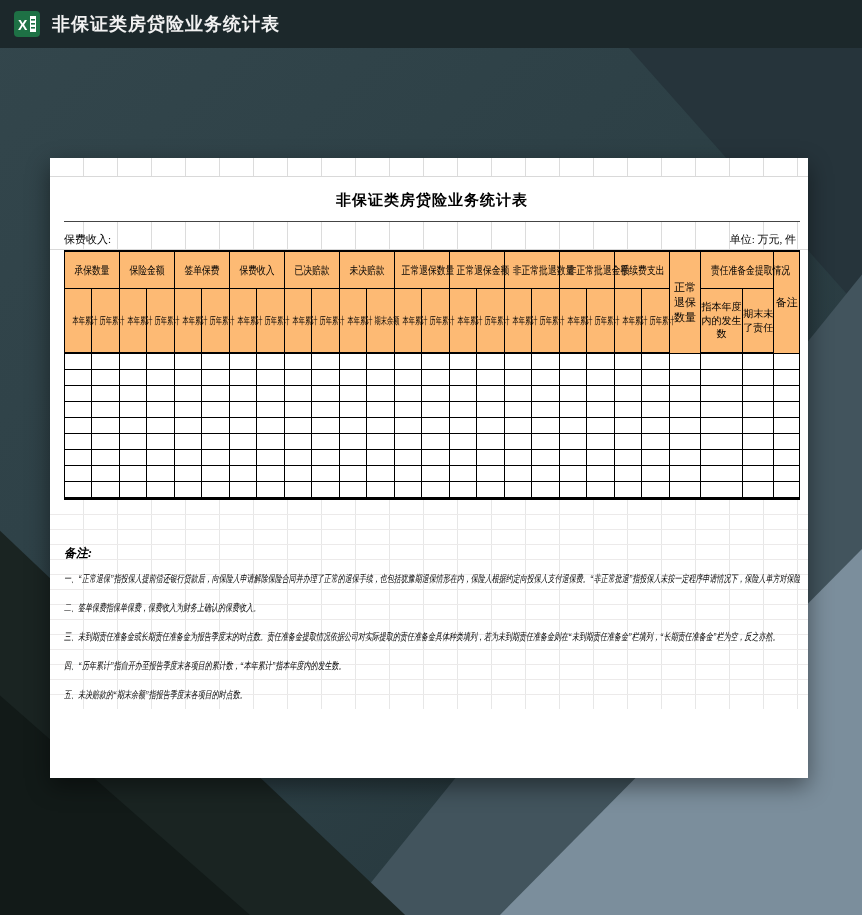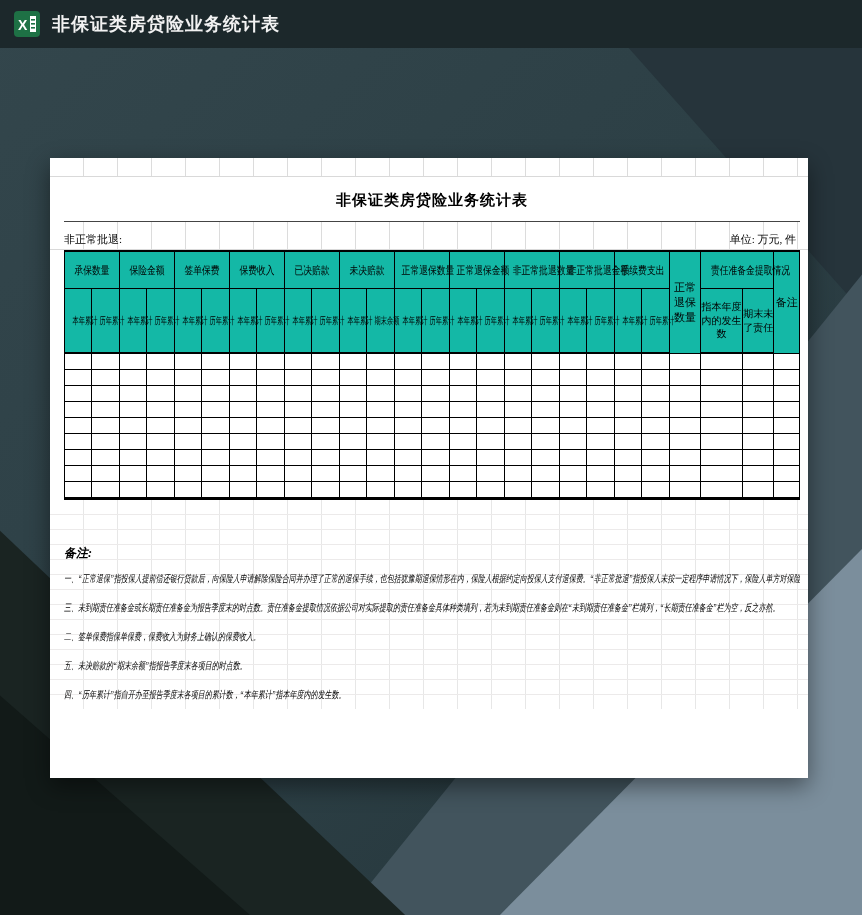"非正常批退:" span.ml { text: 非正常批退 -> 保费收入 }
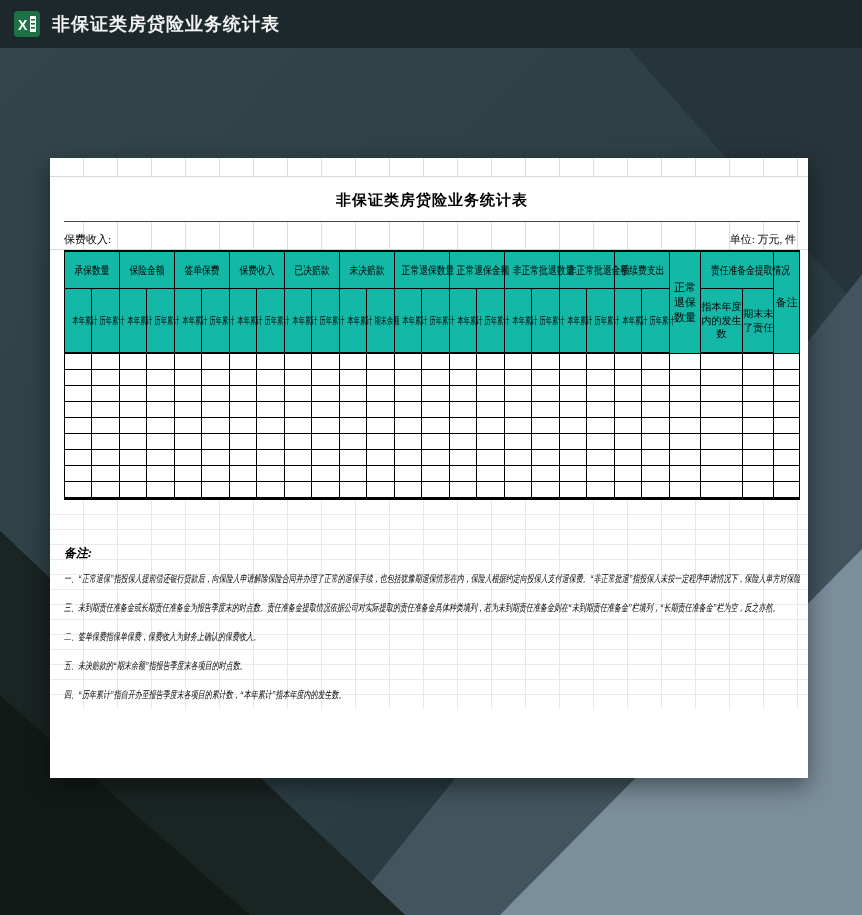"承保数量" table.stat thead th { background: #14b8a6 -> #fdba74 }
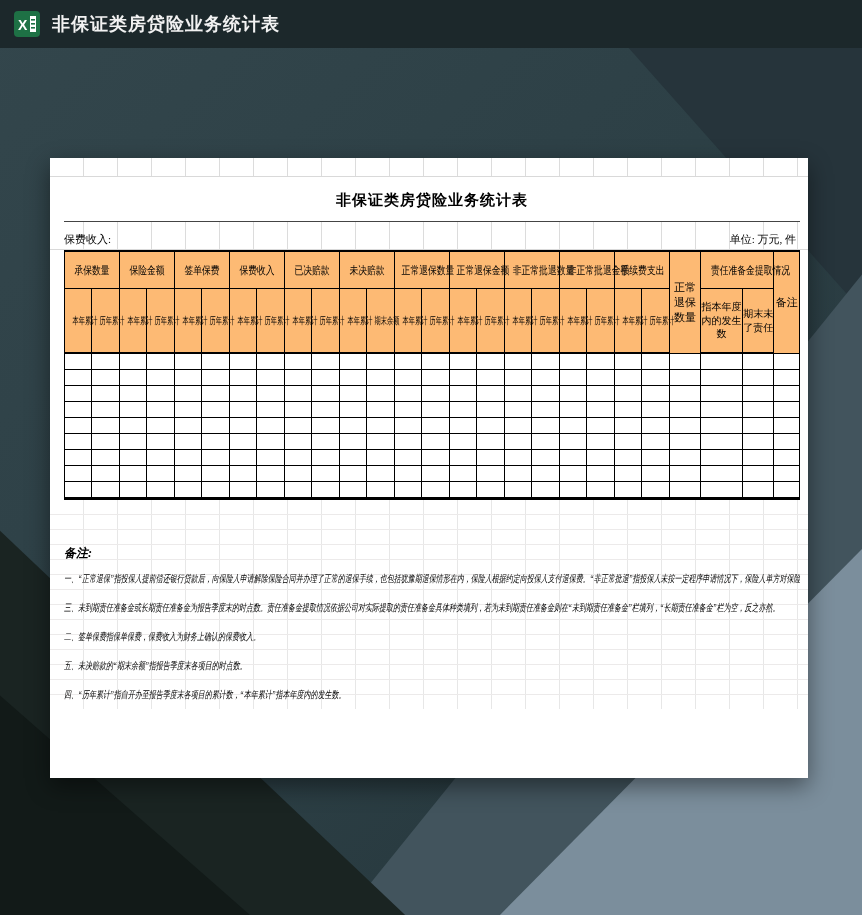"三、未到期责任准备金或长期责任准备金为报告季度末的时点数。责任准备金提取情况依据" div.note { order: before "二、签单保费指保单保费，保费收入为财务上确认的保费收入。" -> after "二、签单保费指保单保费，保费收入为财务上确认的保费收入。" }
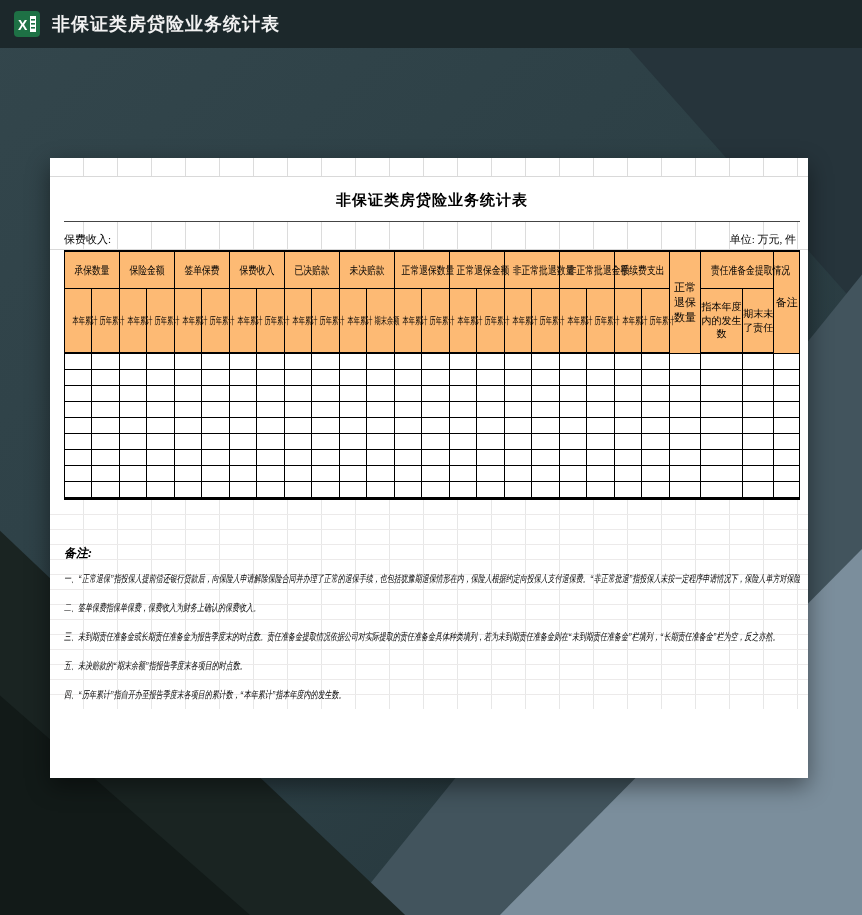"五、未决赔款的“期末余额”指报告季度末各项目的时点数。" div.note { order: before "四、“历年累计”指自开办至报告季度末各项目的累计数，“本年累计”指本年度内的发生" -> after "四、“历年累计”指自开办至报告季度末各项目的累计数，“本年累计”指本年度内的发生" }
